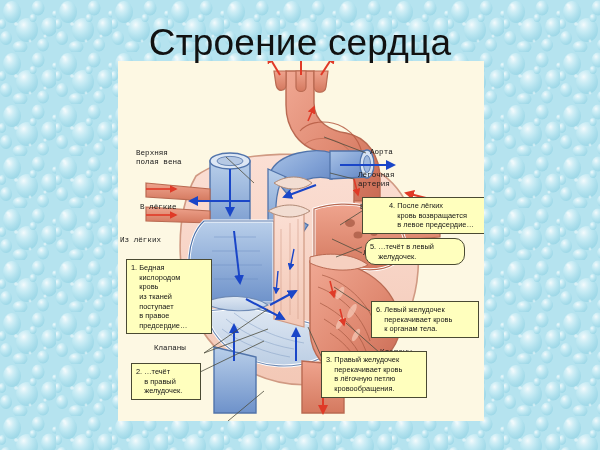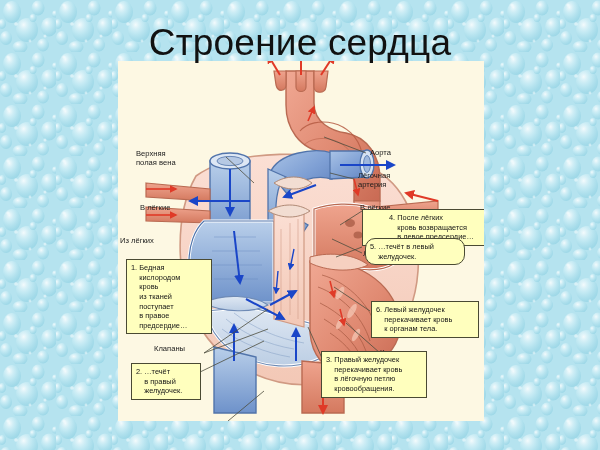"Верхняя" .lbl { font-family: none -> Liberation Mono, monospace }
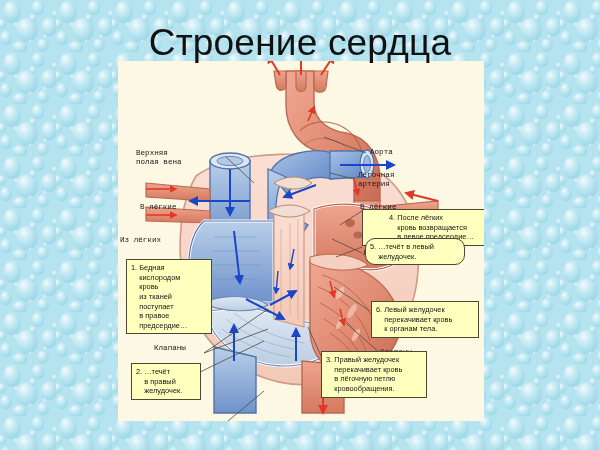"4. После лёгких" div.callout { top: 148px -> 136px }
